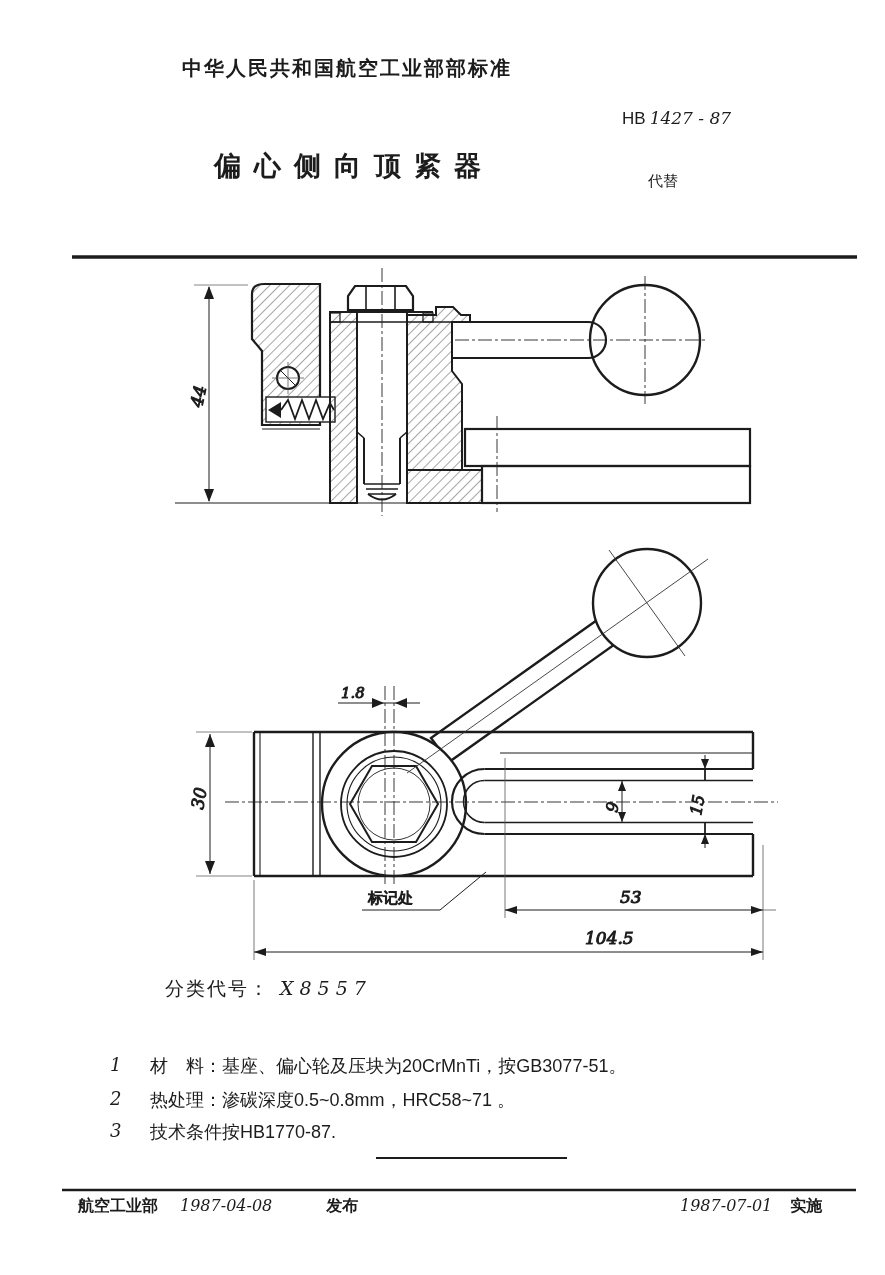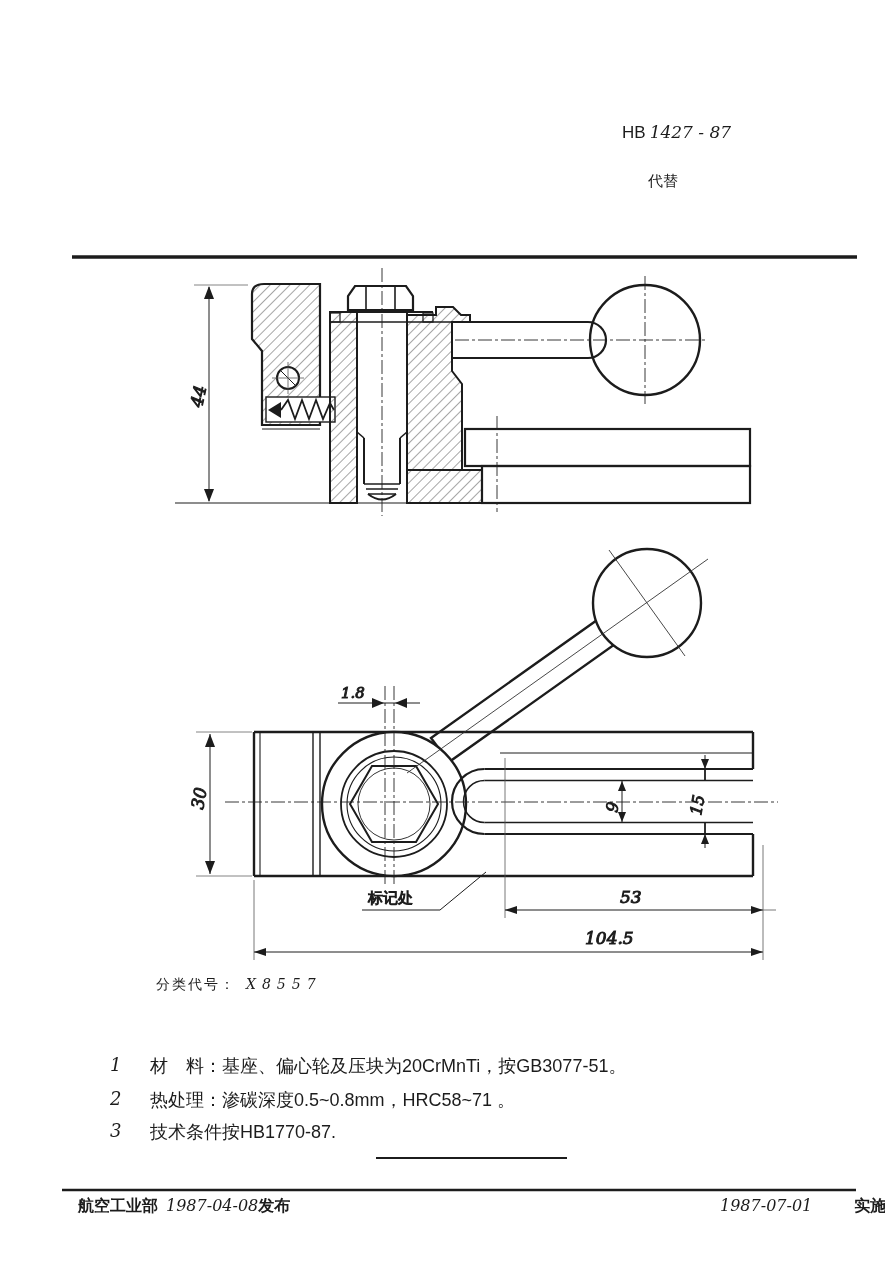"中华人民共和国航空工业部部标准" div.abs { html: none -> <div>中华人民共和国航空工业部部标准</div> }
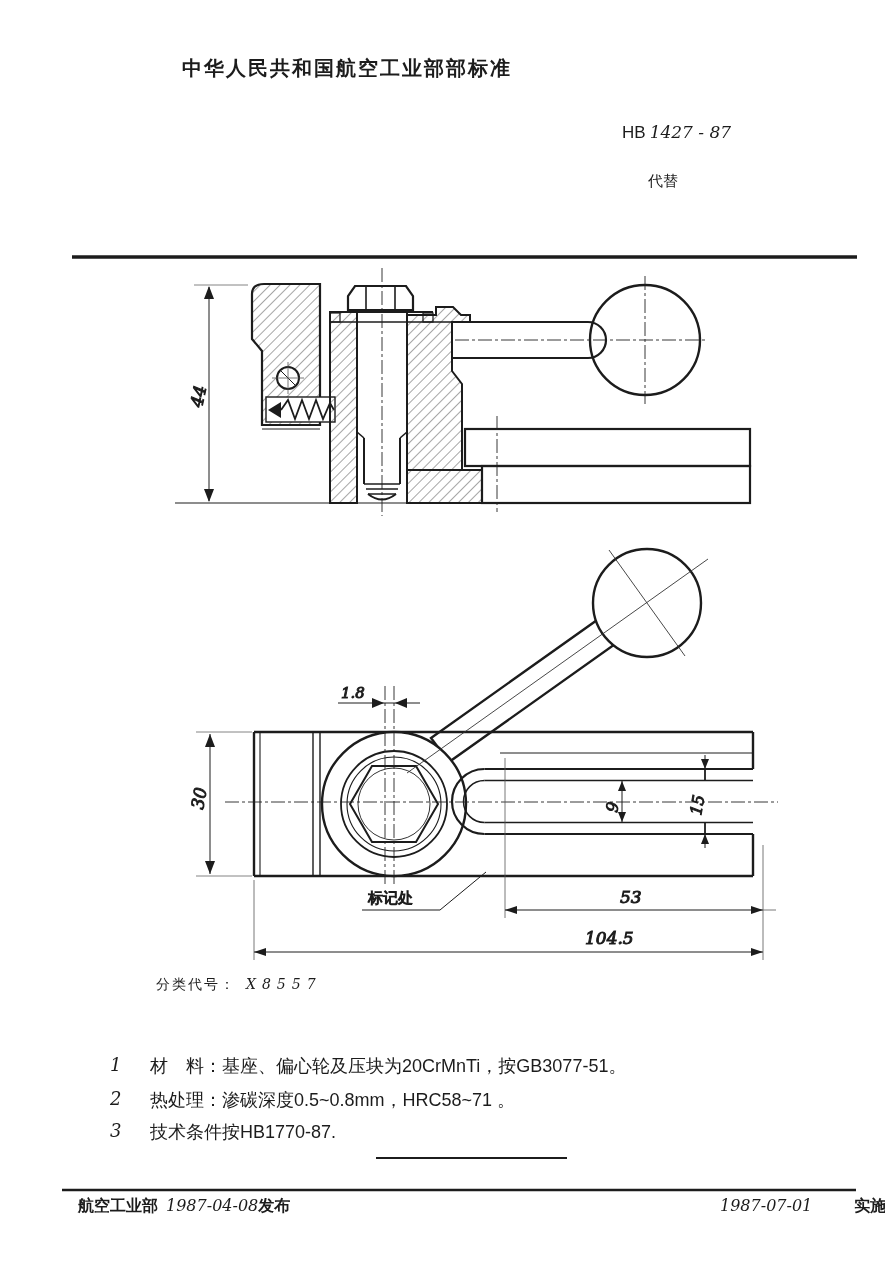"HB 1427 - 87" .std-no { top: 122px -> 108px }
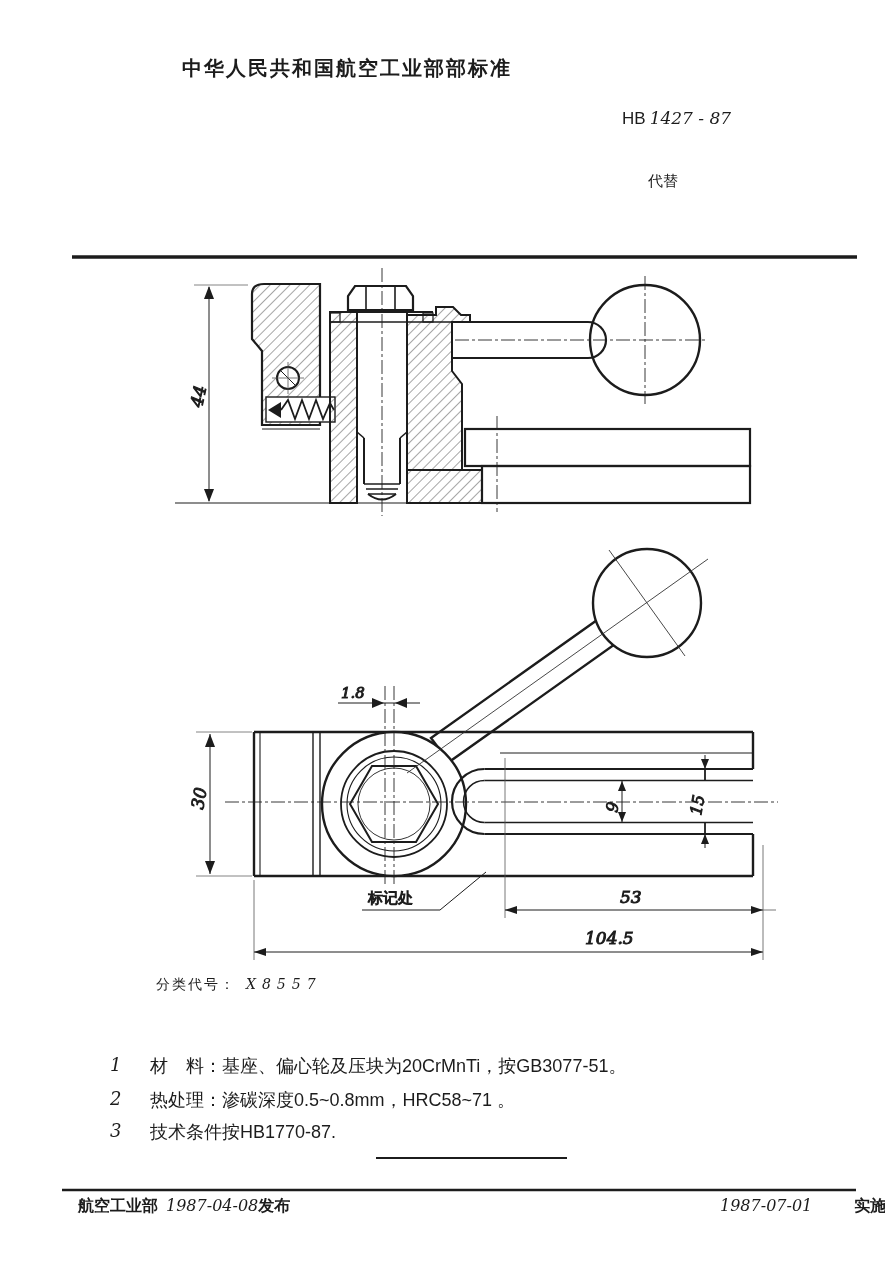"偏心侧向顶紧器" div.abs { html: none -> <div>偏心侧向顶紧器</div> }
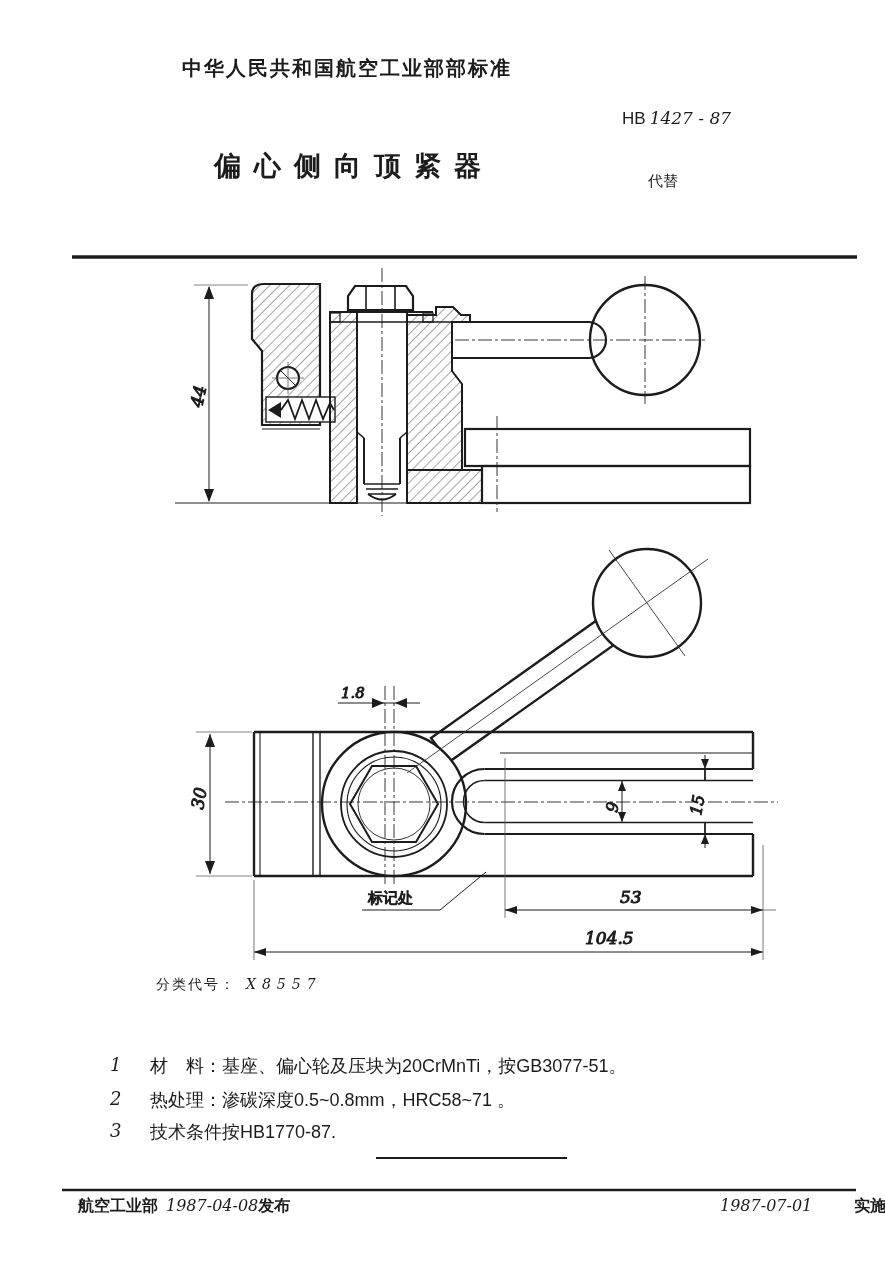"分类代号： X8557" .class-line { font-size: 14px -> 19px; left: 156px -> 165px }
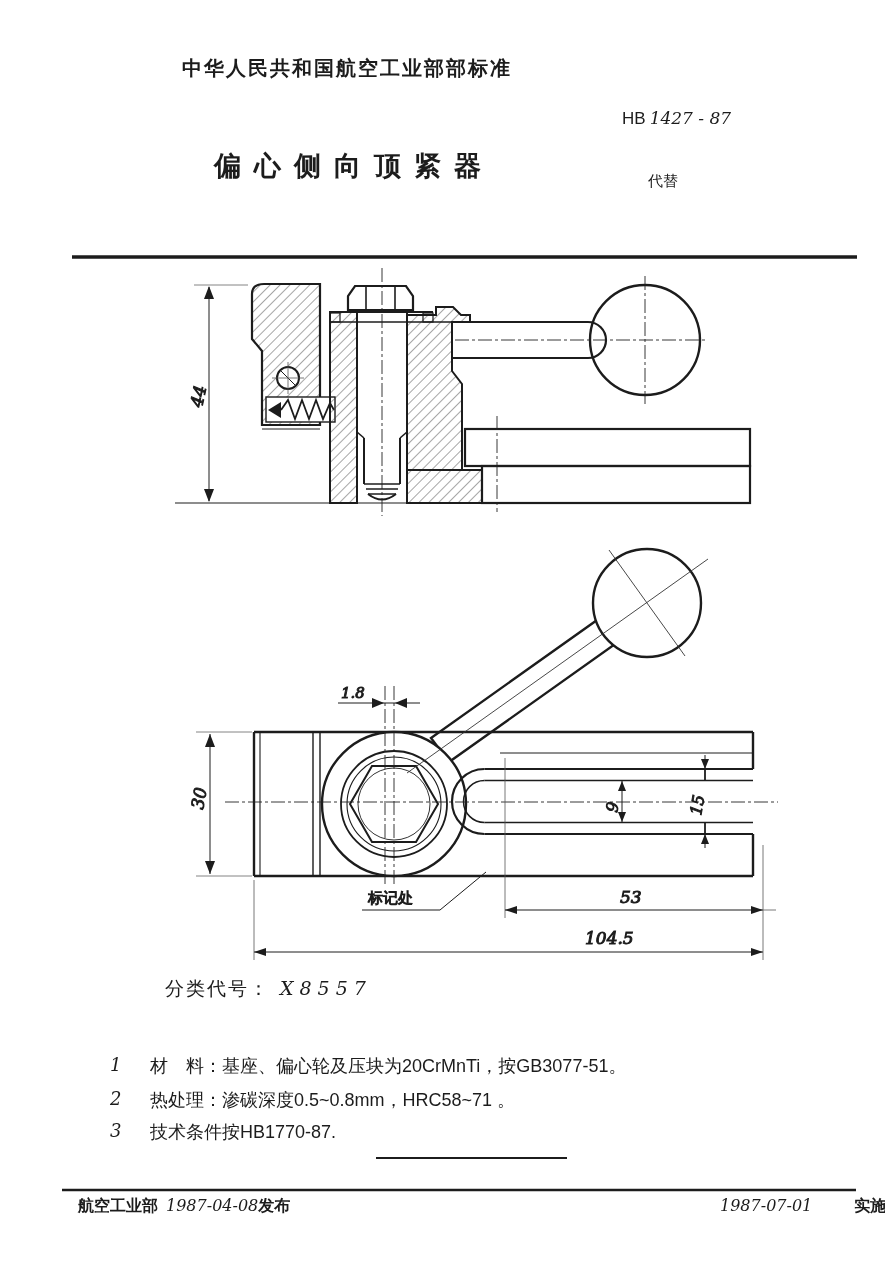"航空工业部" .footer-left { gap: none -> 14px }
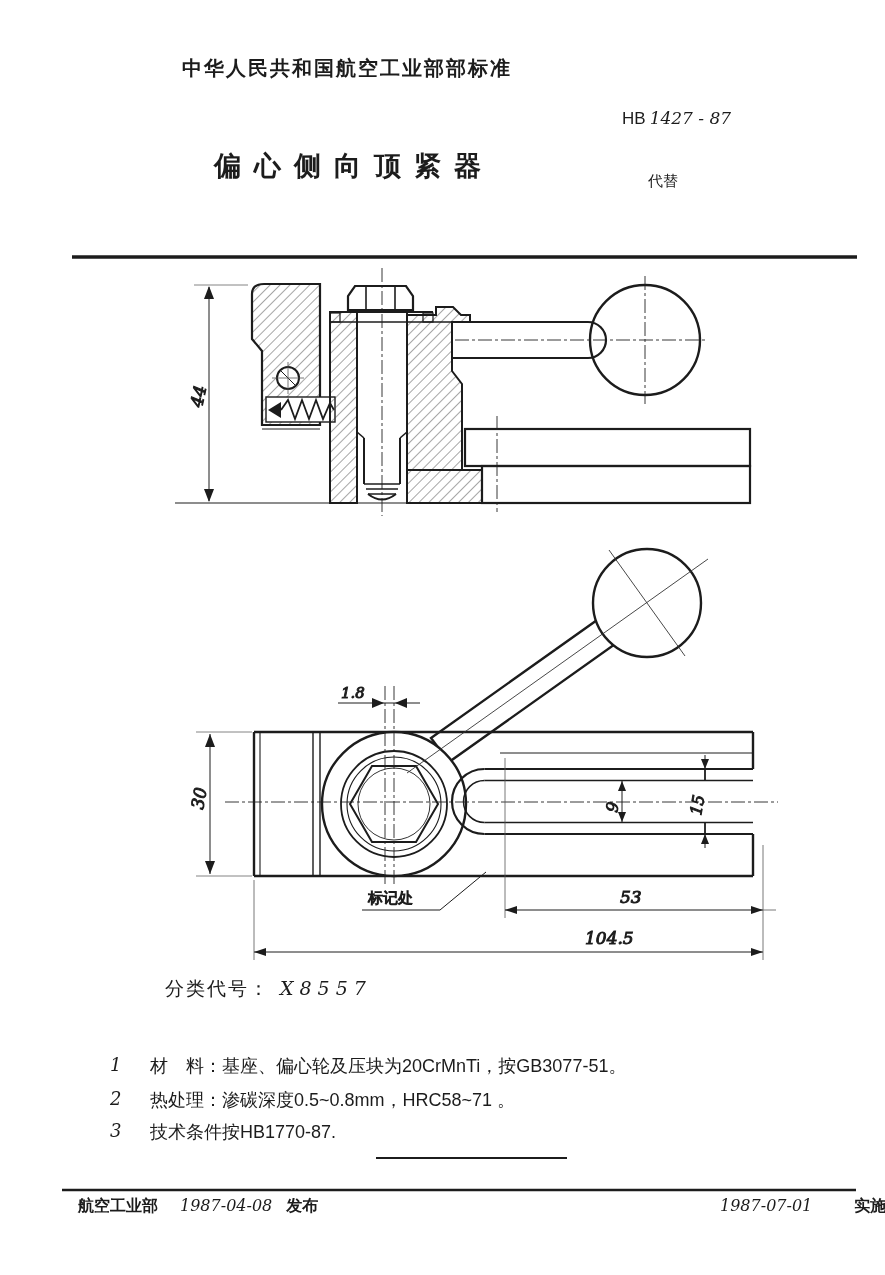"发布" .gap-lg { margin-left: none -> 40px }
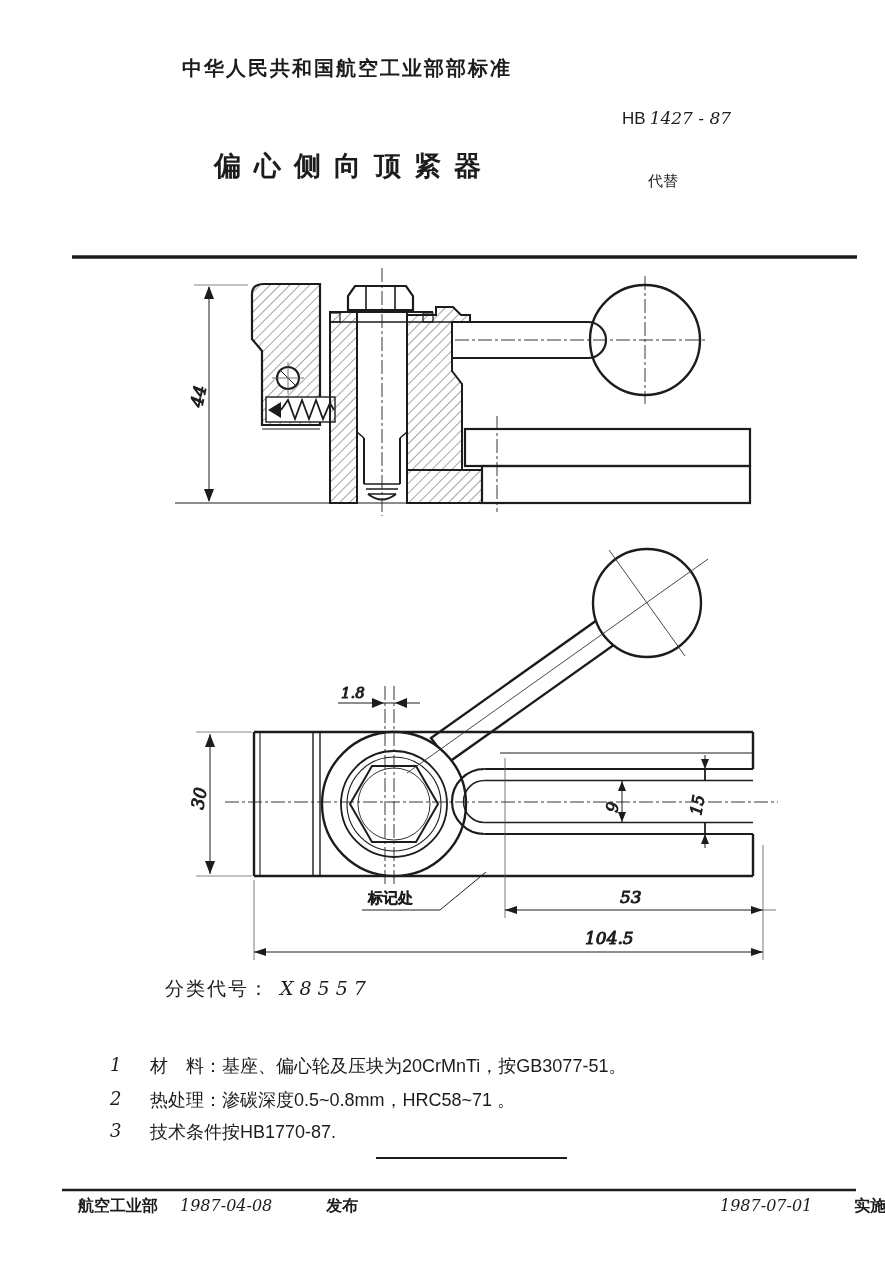"1987-07-01" .footer-right { gap: 42px -> 18px; left: 712px -> 672px }
